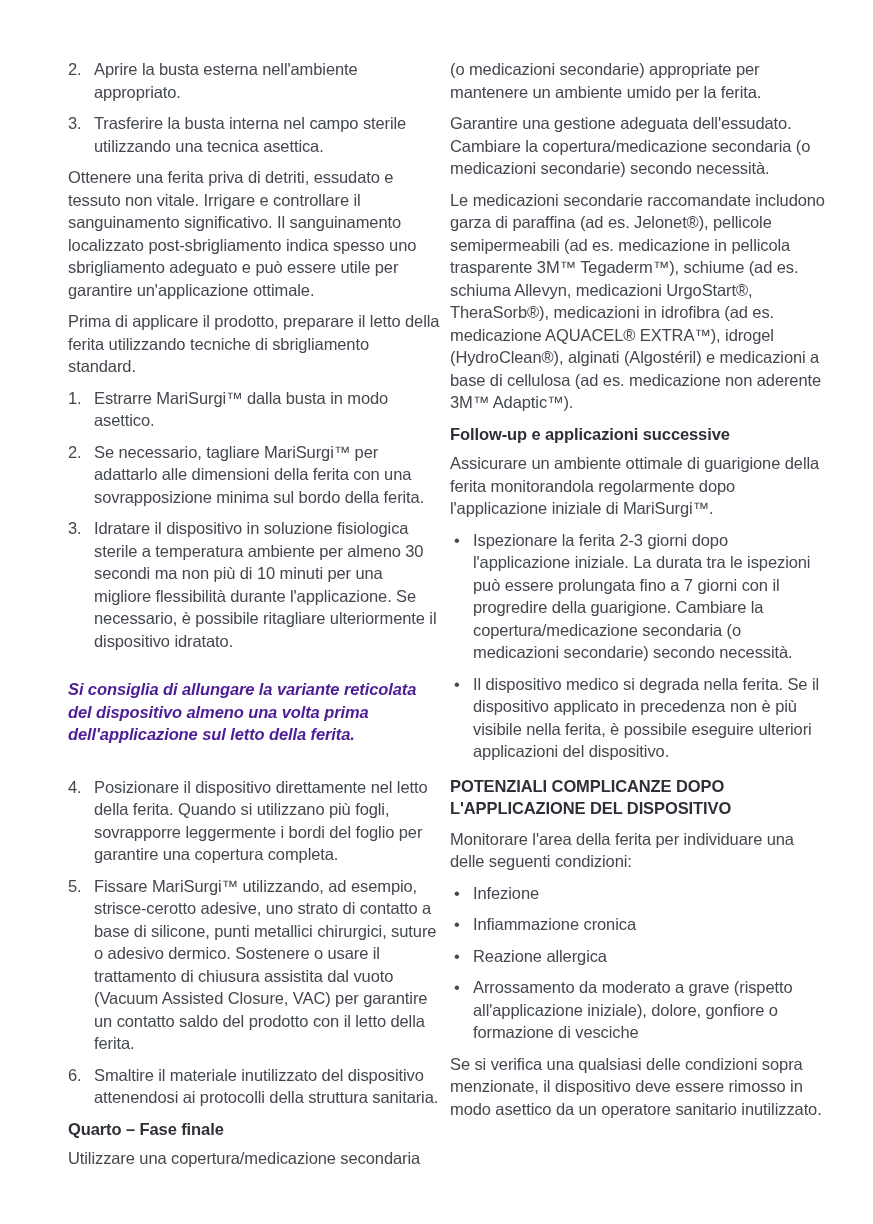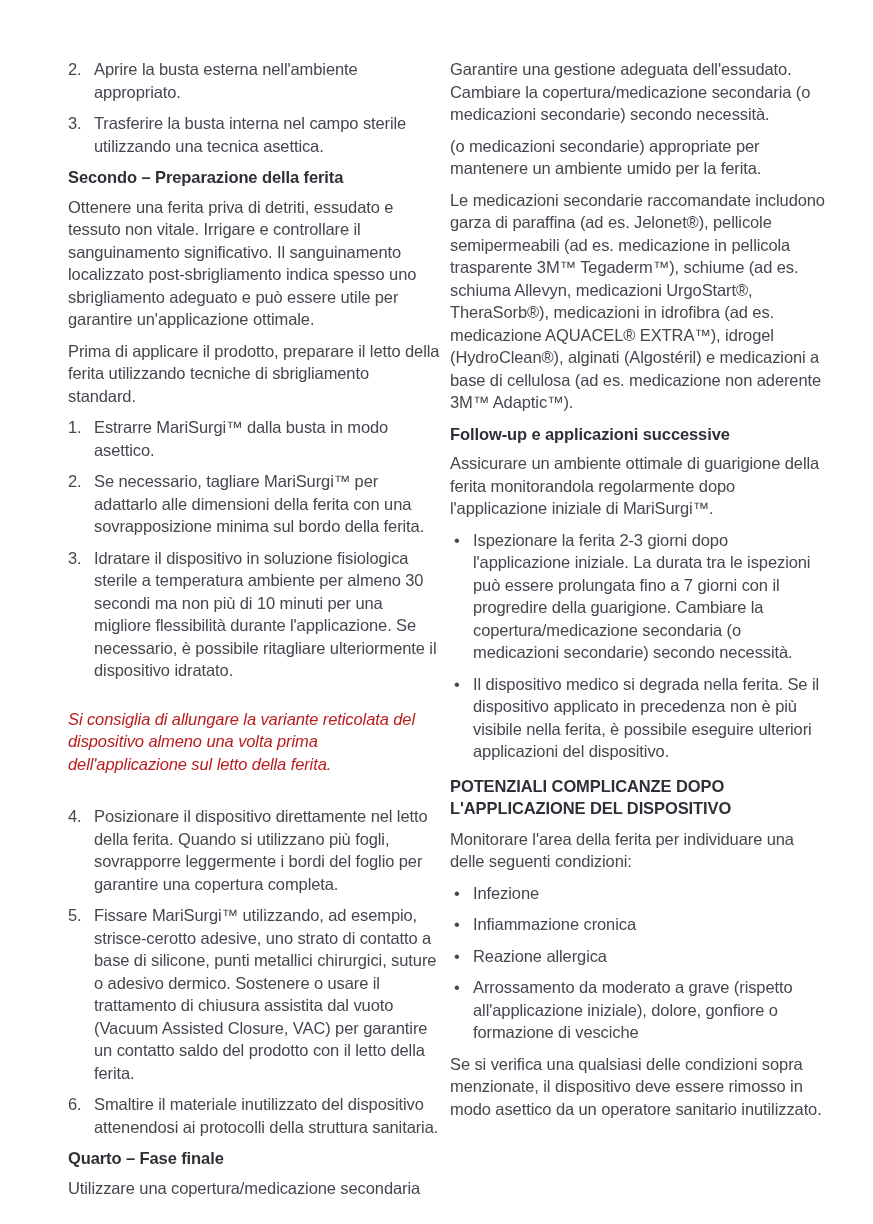"Garantire una gestione adeguata" p.para { order: before "(o medicazioni secondarie) appropriate" -> after "(o medicazioni secondarie) appropriate" }
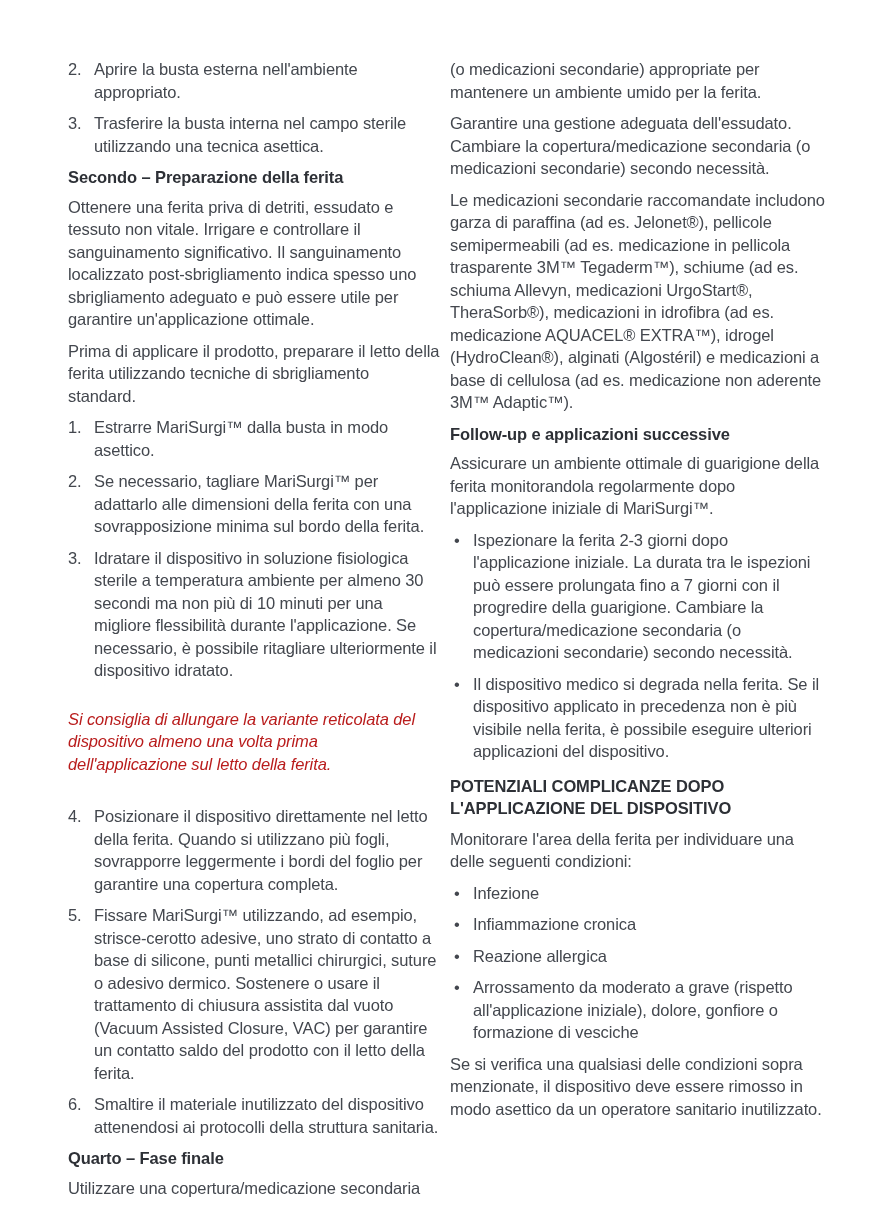"Secondo – Preparazione della ferita" h3.h { html: <h3>Secondo – Preparazione della ferita</h3> -> none }
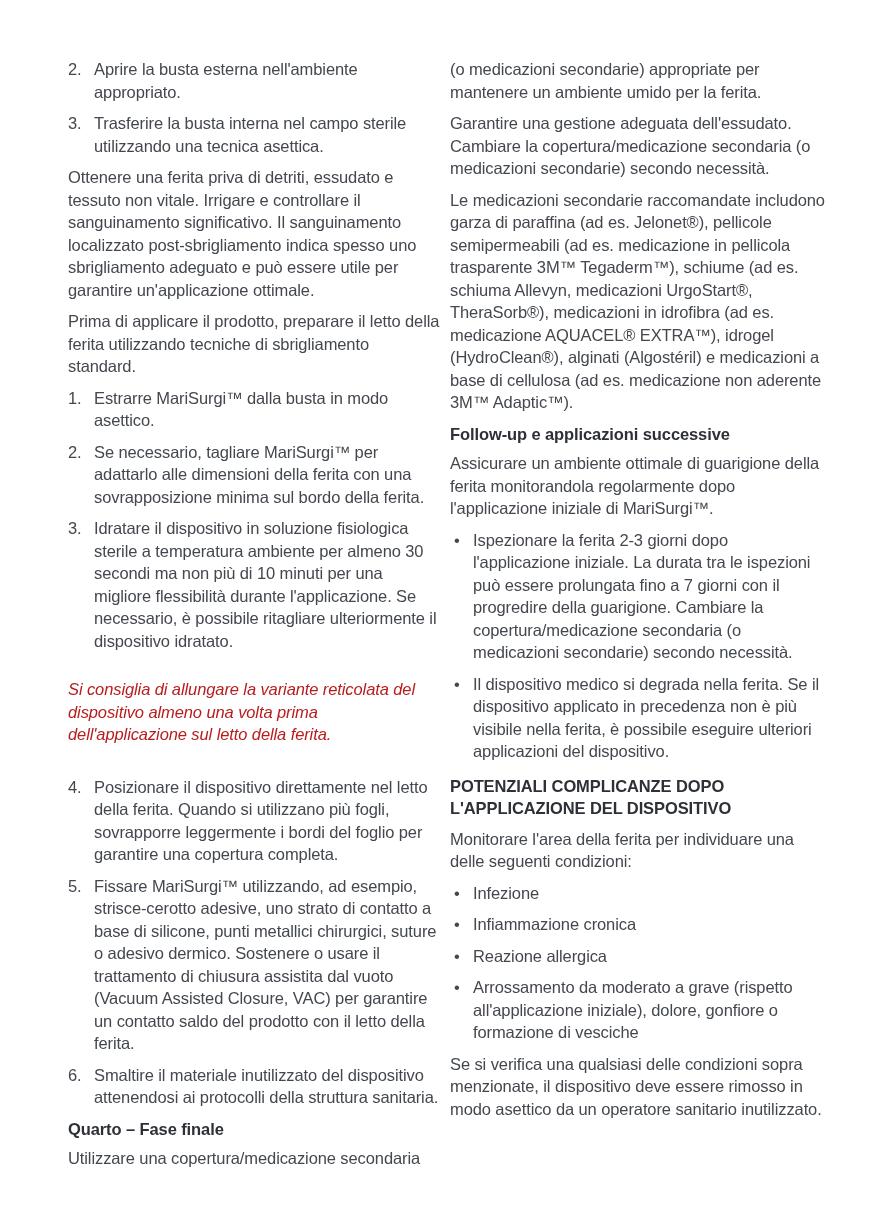"Si consiglia di allungare la" .note { color: #b91c1c -> #4c1d95; font-weight: normal -> bold }
